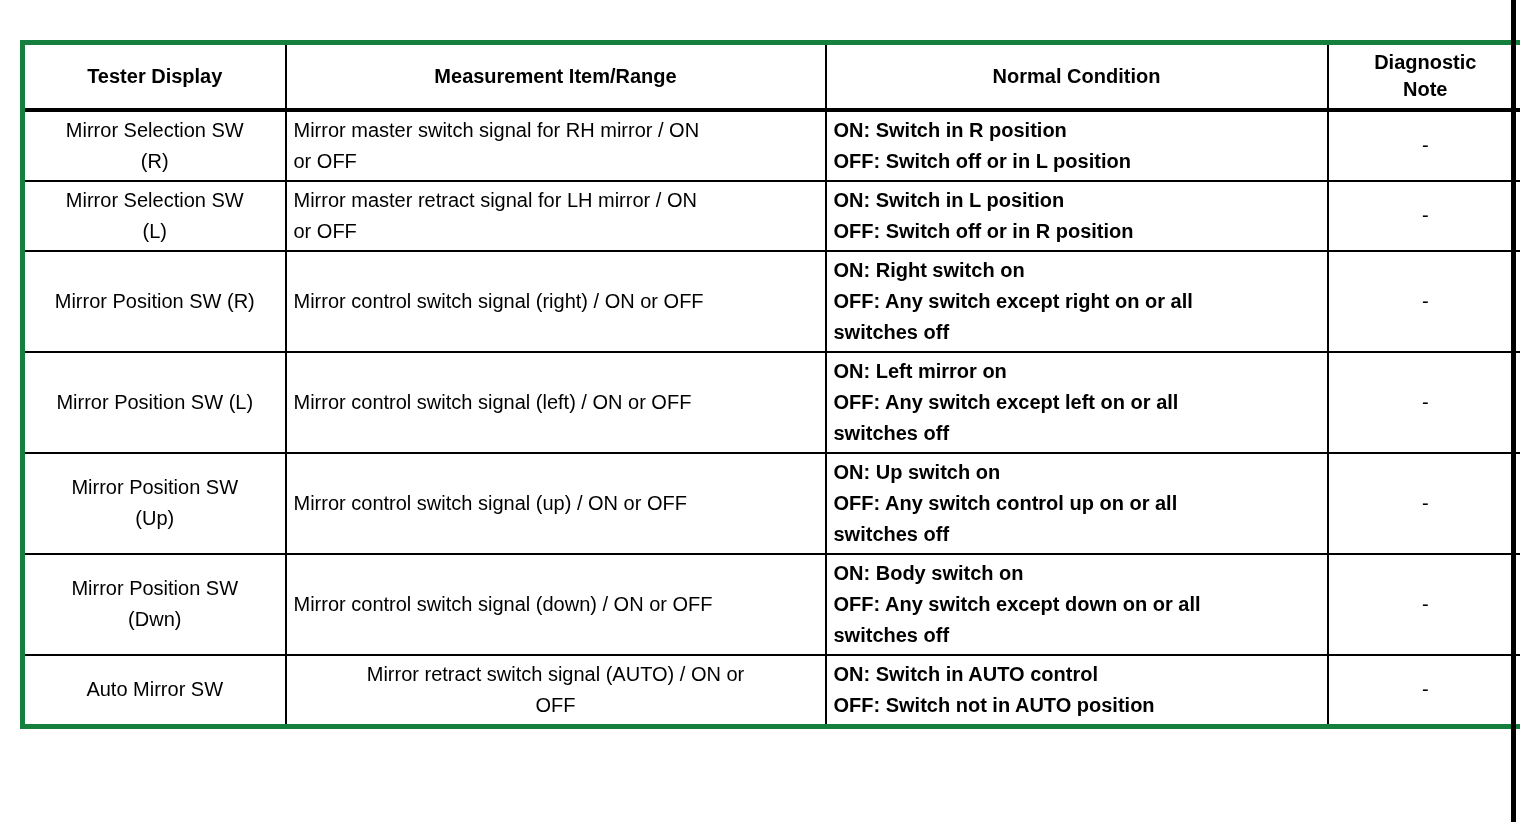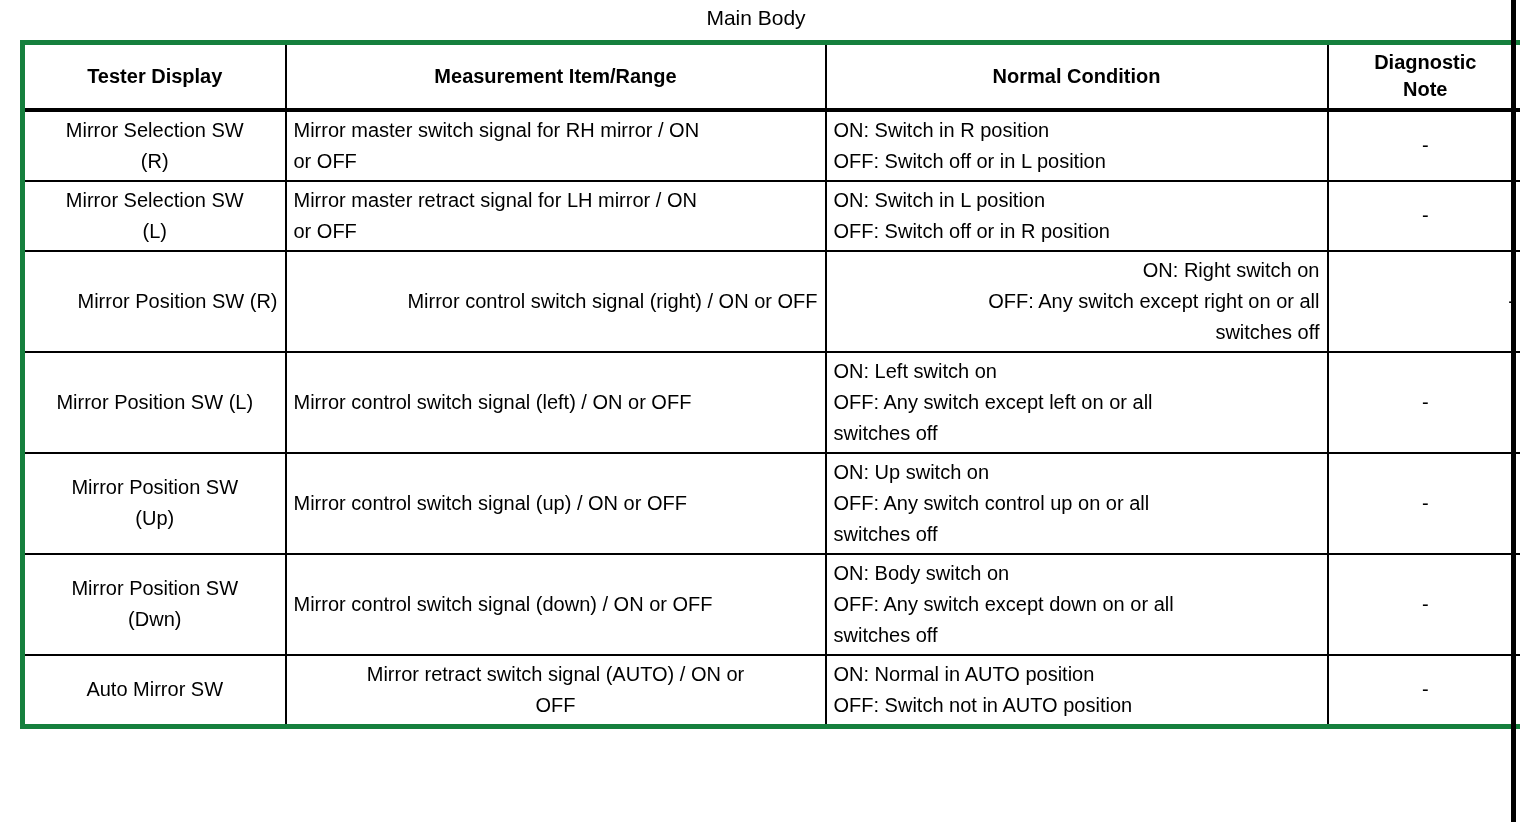"Main Body" div.page-title { html: <div>Main Body</div> -> none }
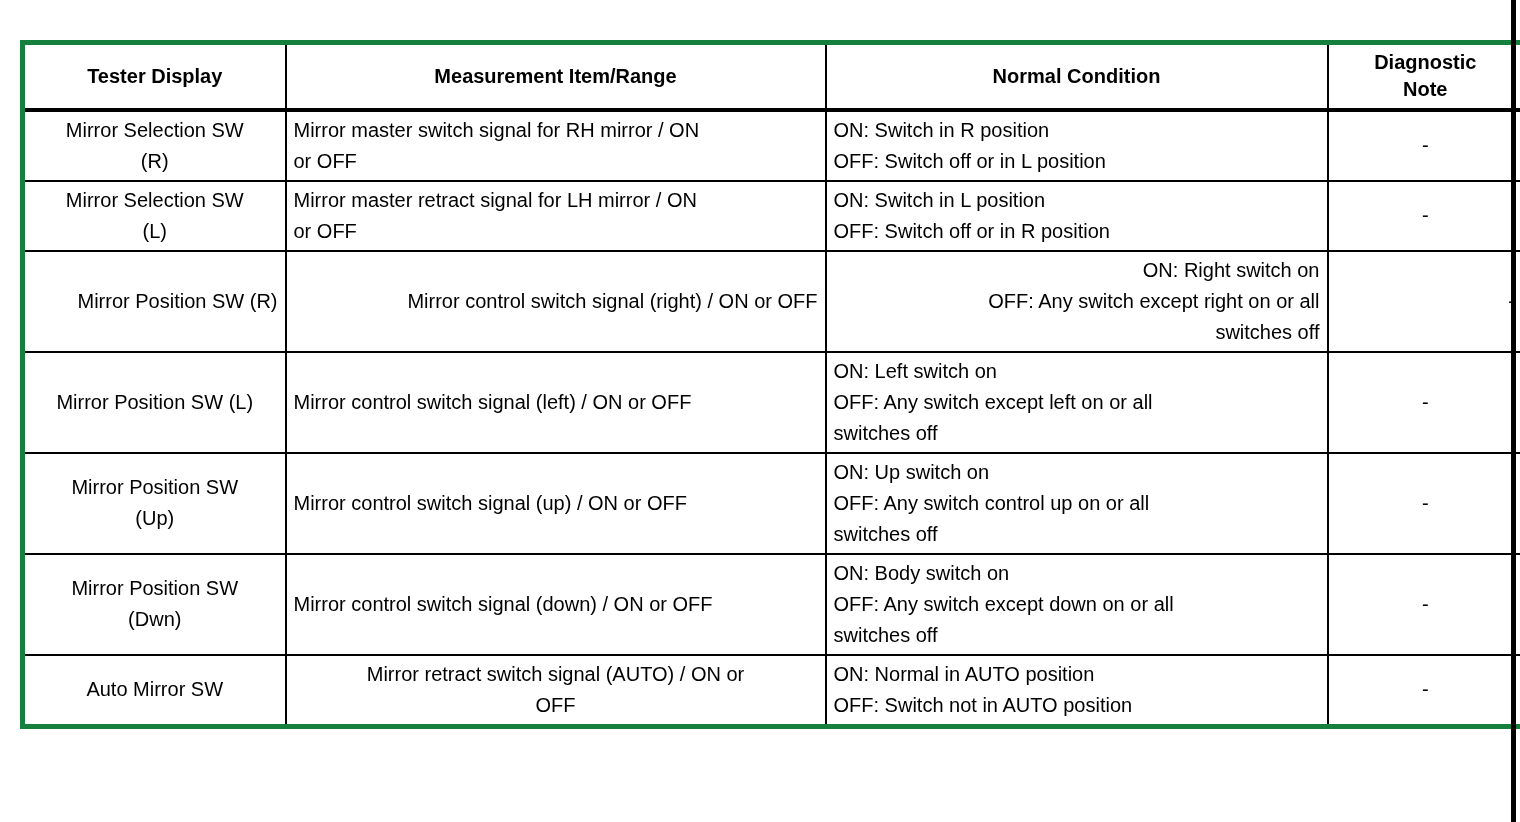"ON: Switch in R position" .col-normal { font-weight: none -> bold }
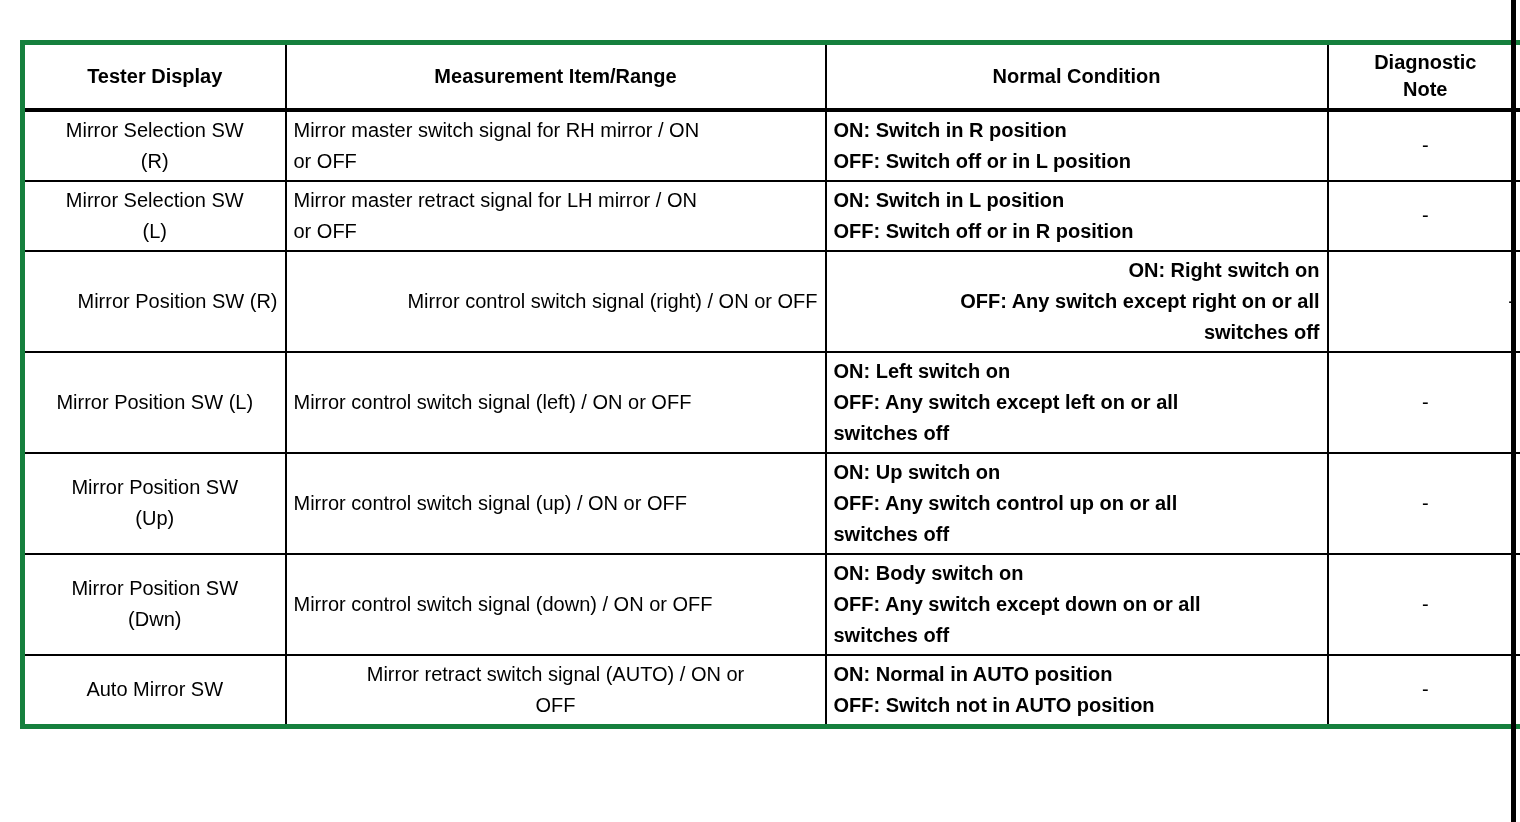"ON: Right switch on" tbody tr:nth-child(3) td { text-align: right -> none }
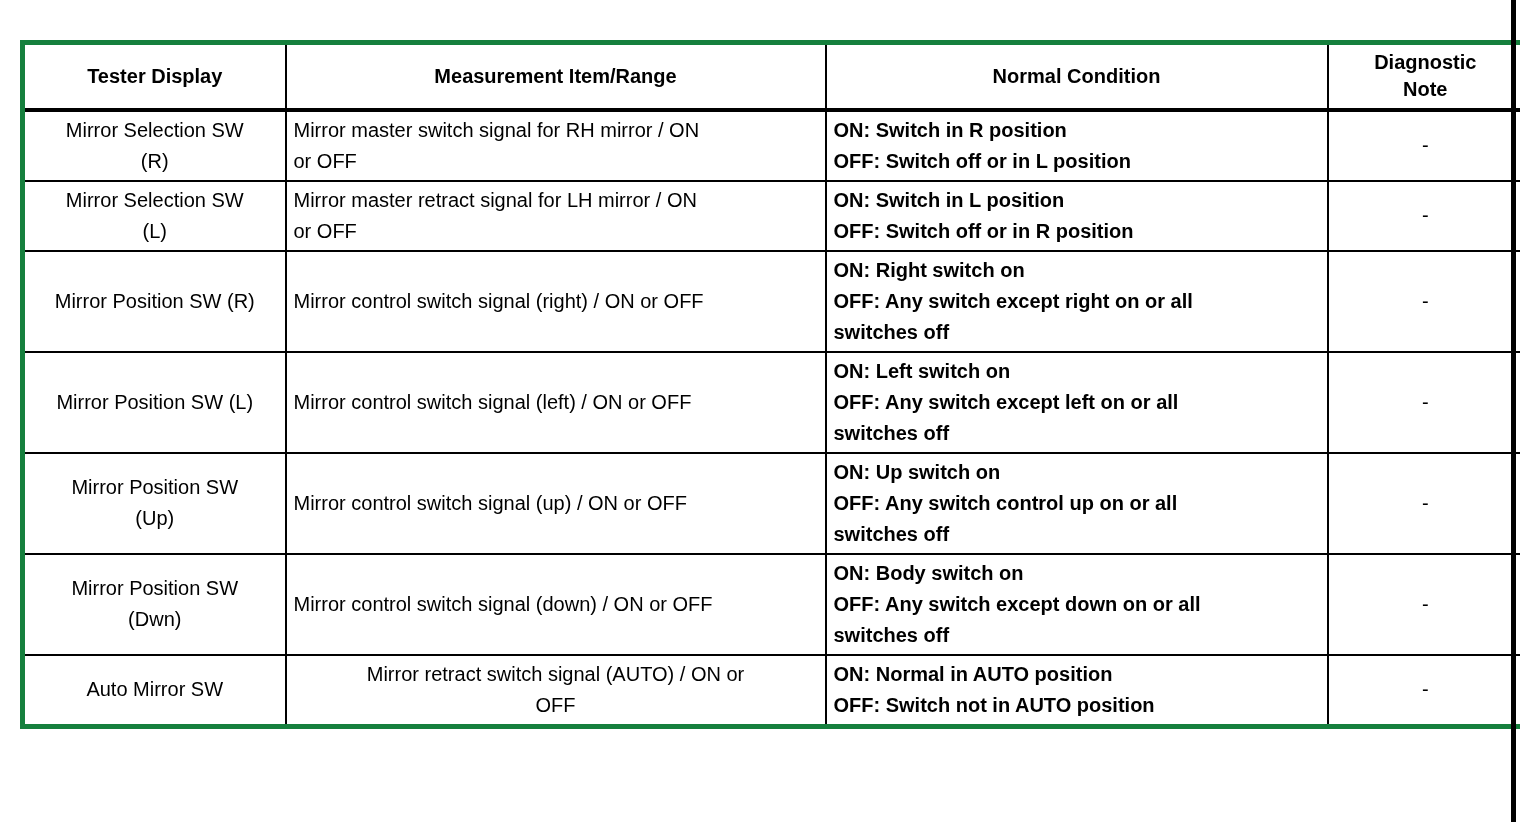"ON: Left switch on" div { text: switch -> mirror }
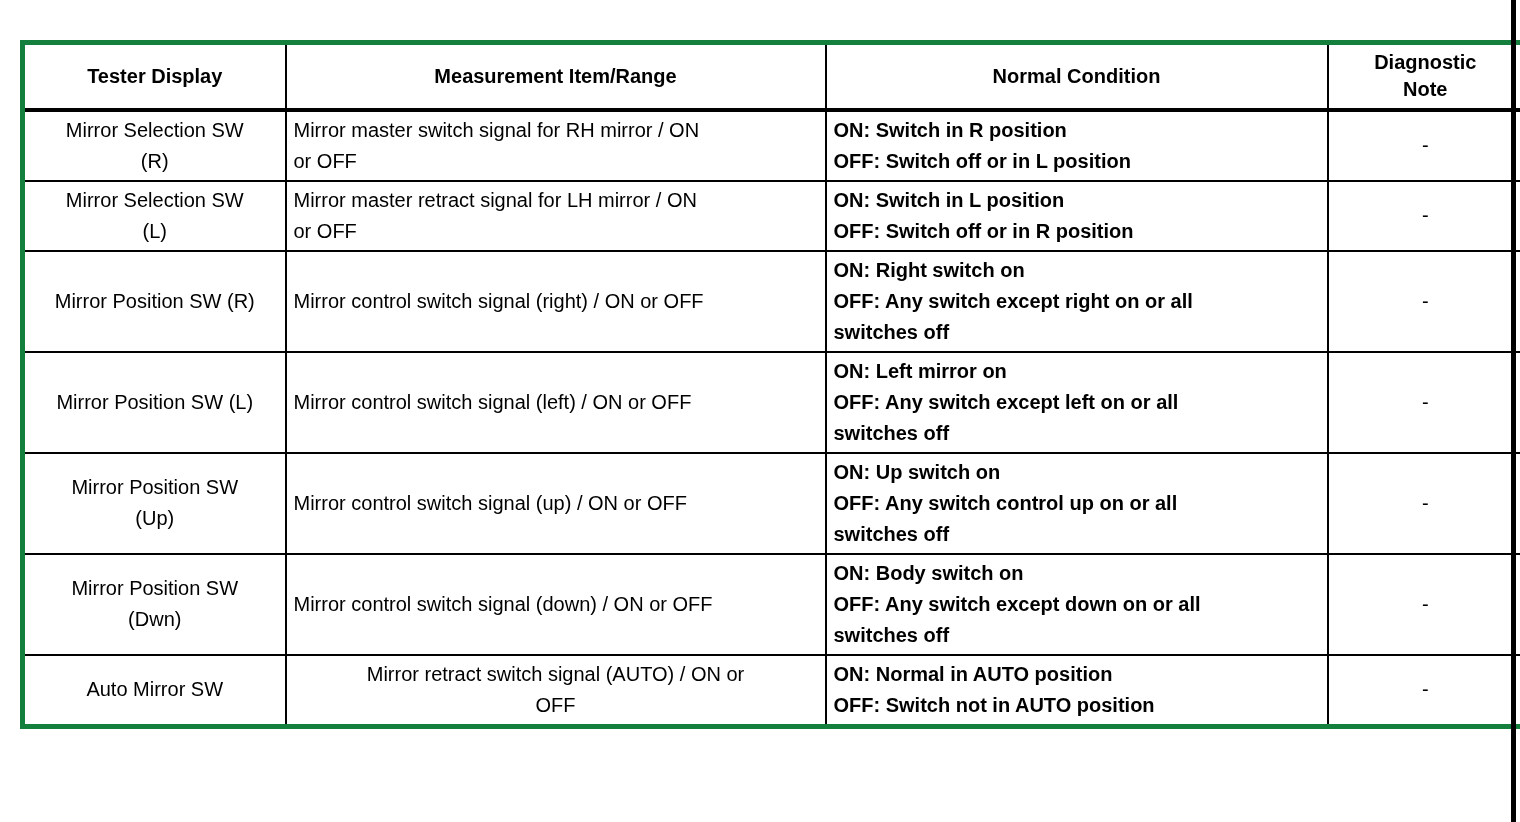"ON: Normal in AUTO position" div { text: Normal in AUTO position -> Switch in AUTO control }
